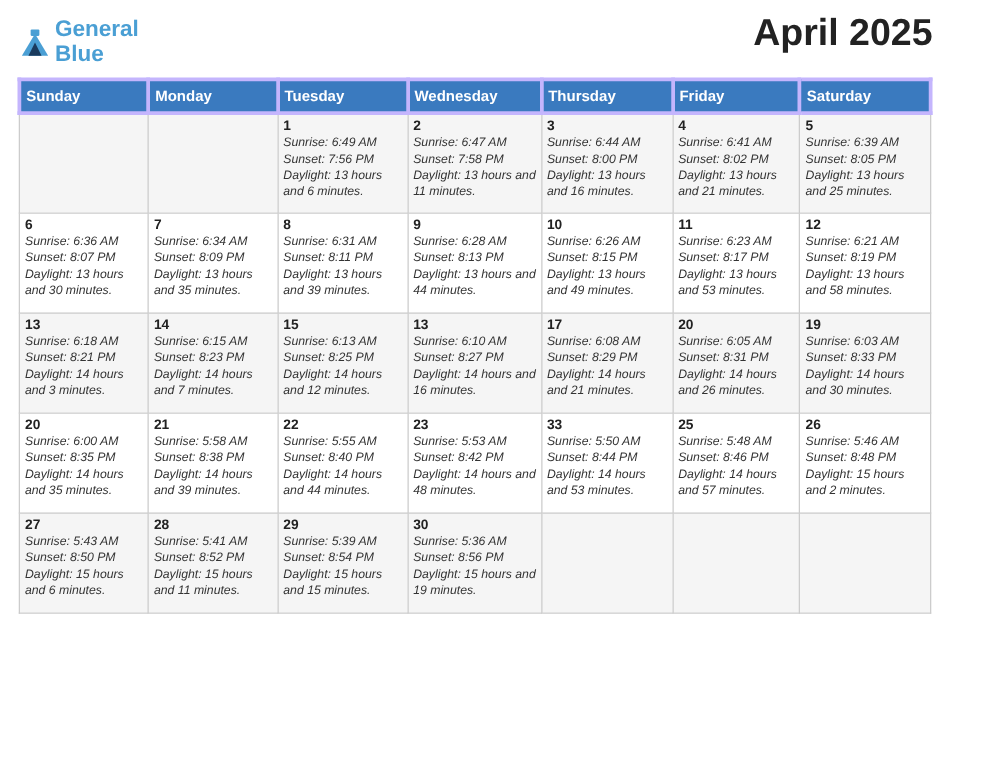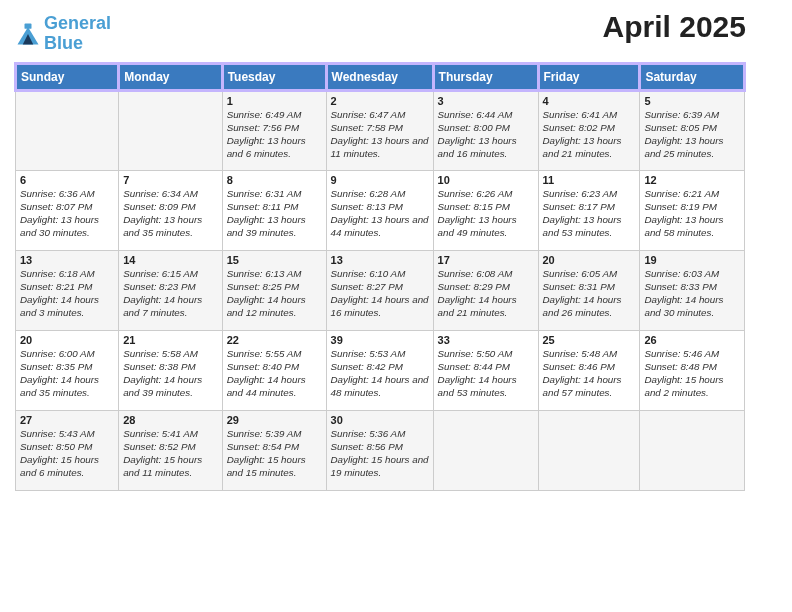"39" div.day-num { text: 39 -> 23 }
